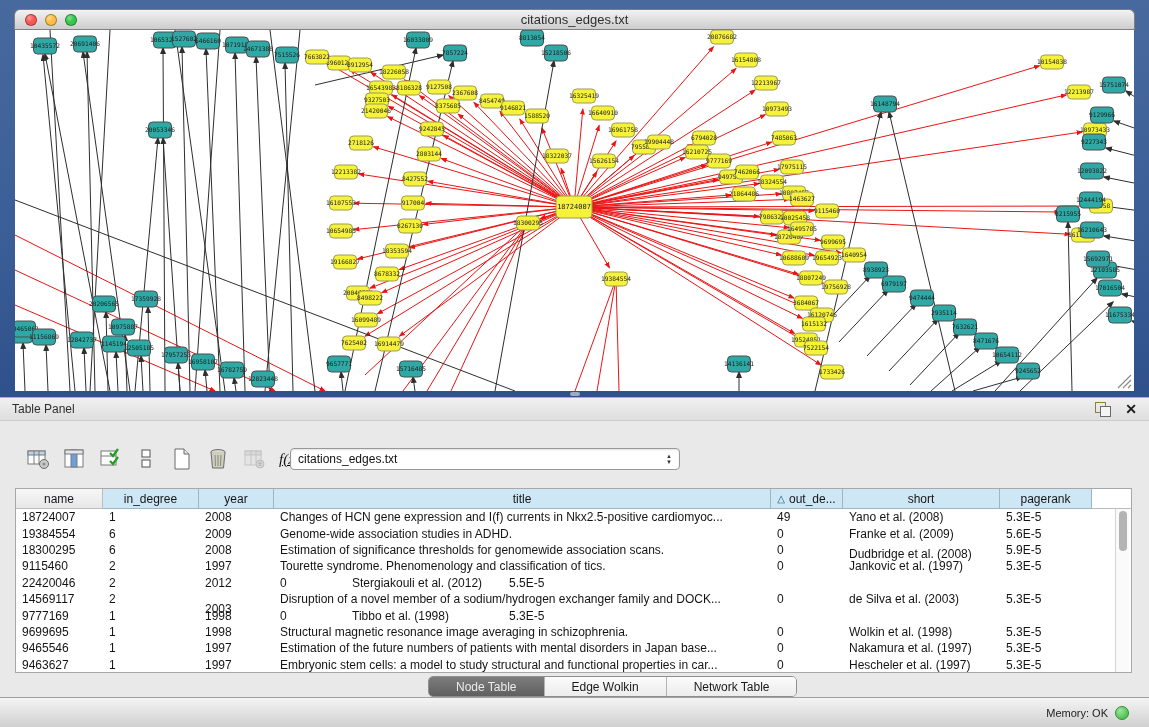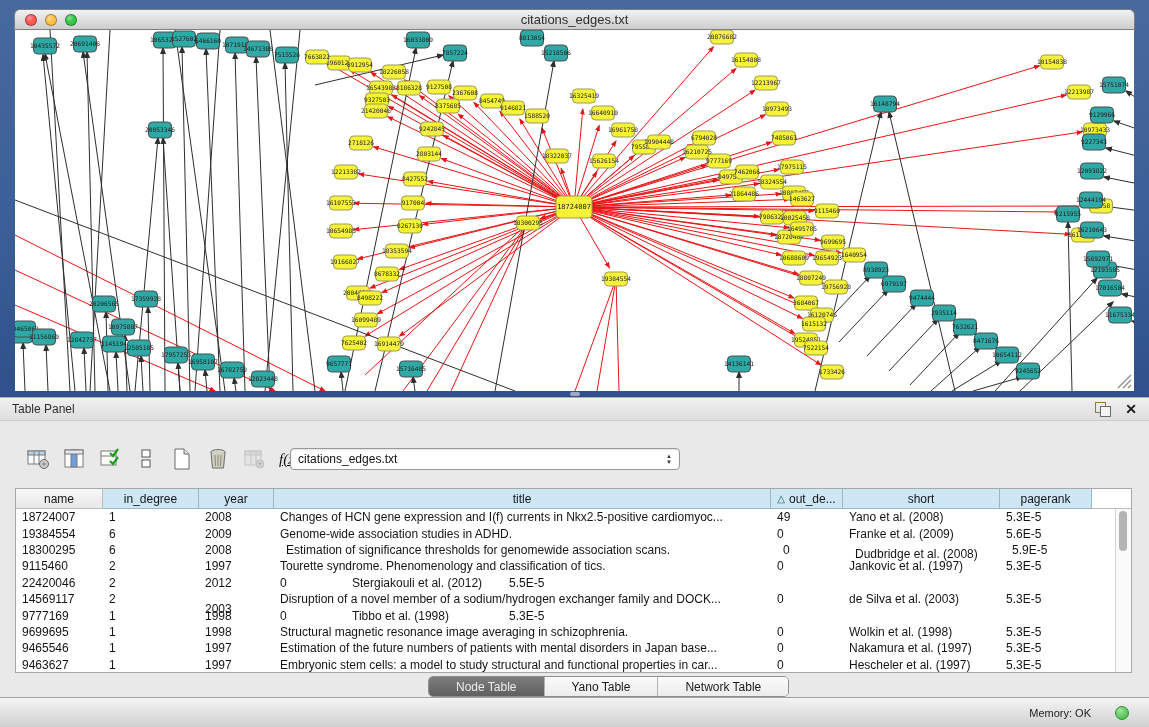"Estimation of significance thresholds" div.td { margin-left: 6px -> none }
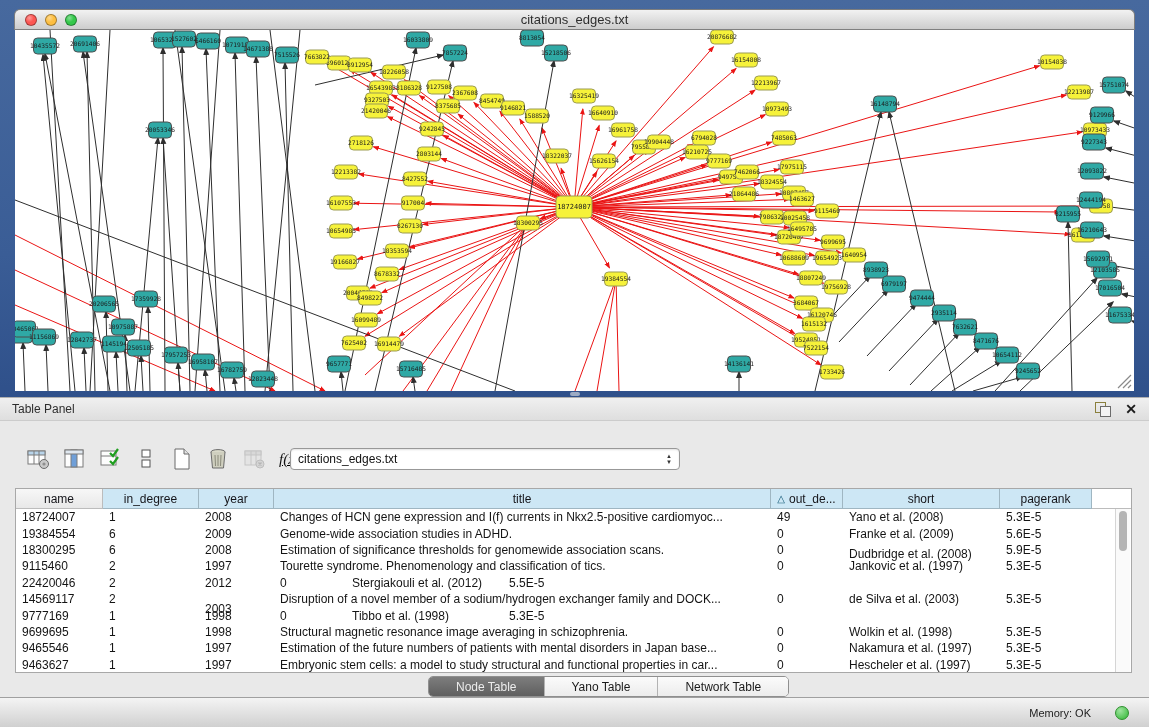"Yano Table" div.tab { text: Yano Table -> Edge Wolkin }
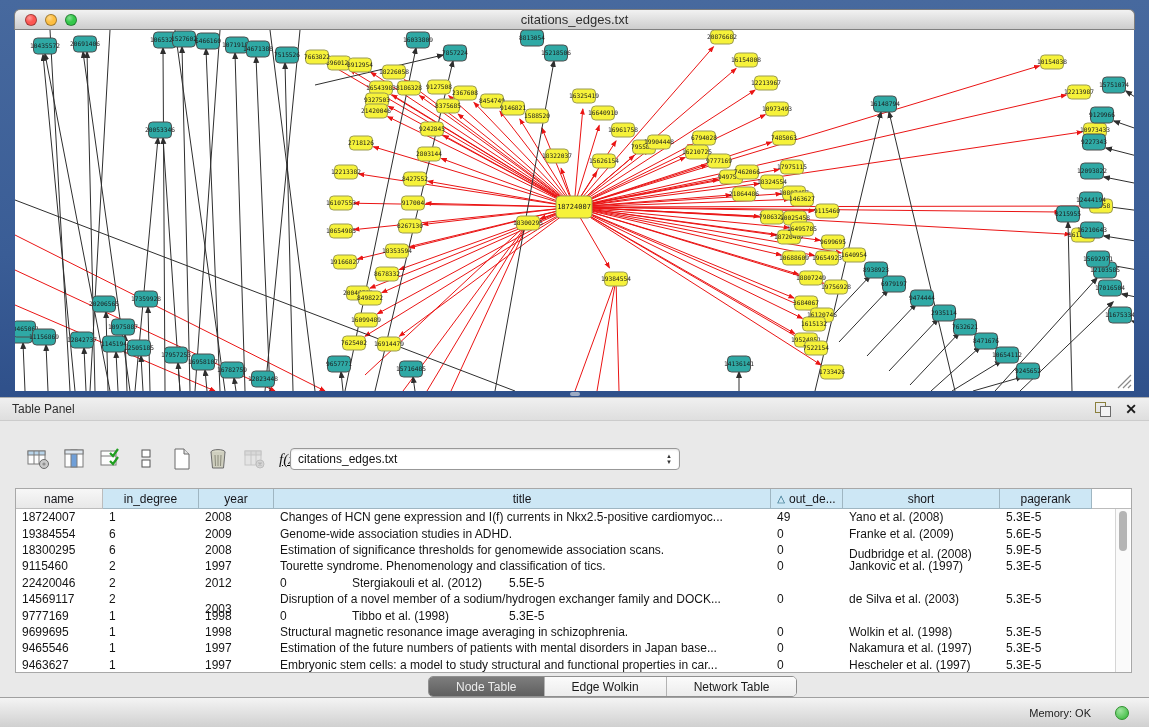"Memory: OK" #status { gap: 24px -> 7px }
